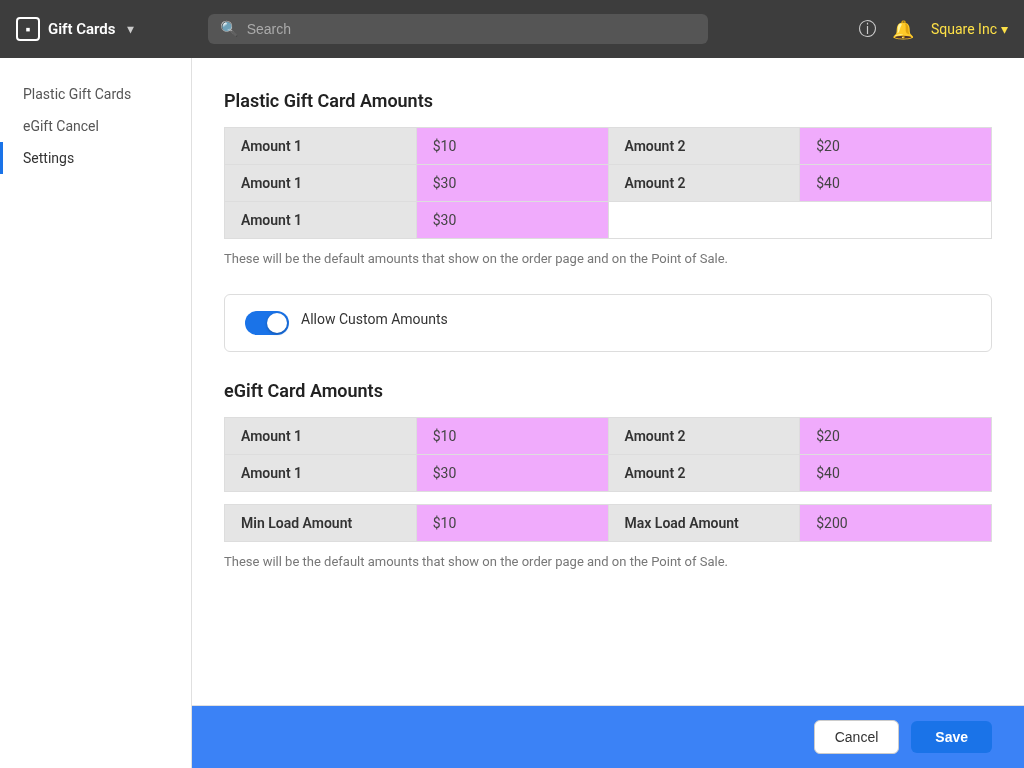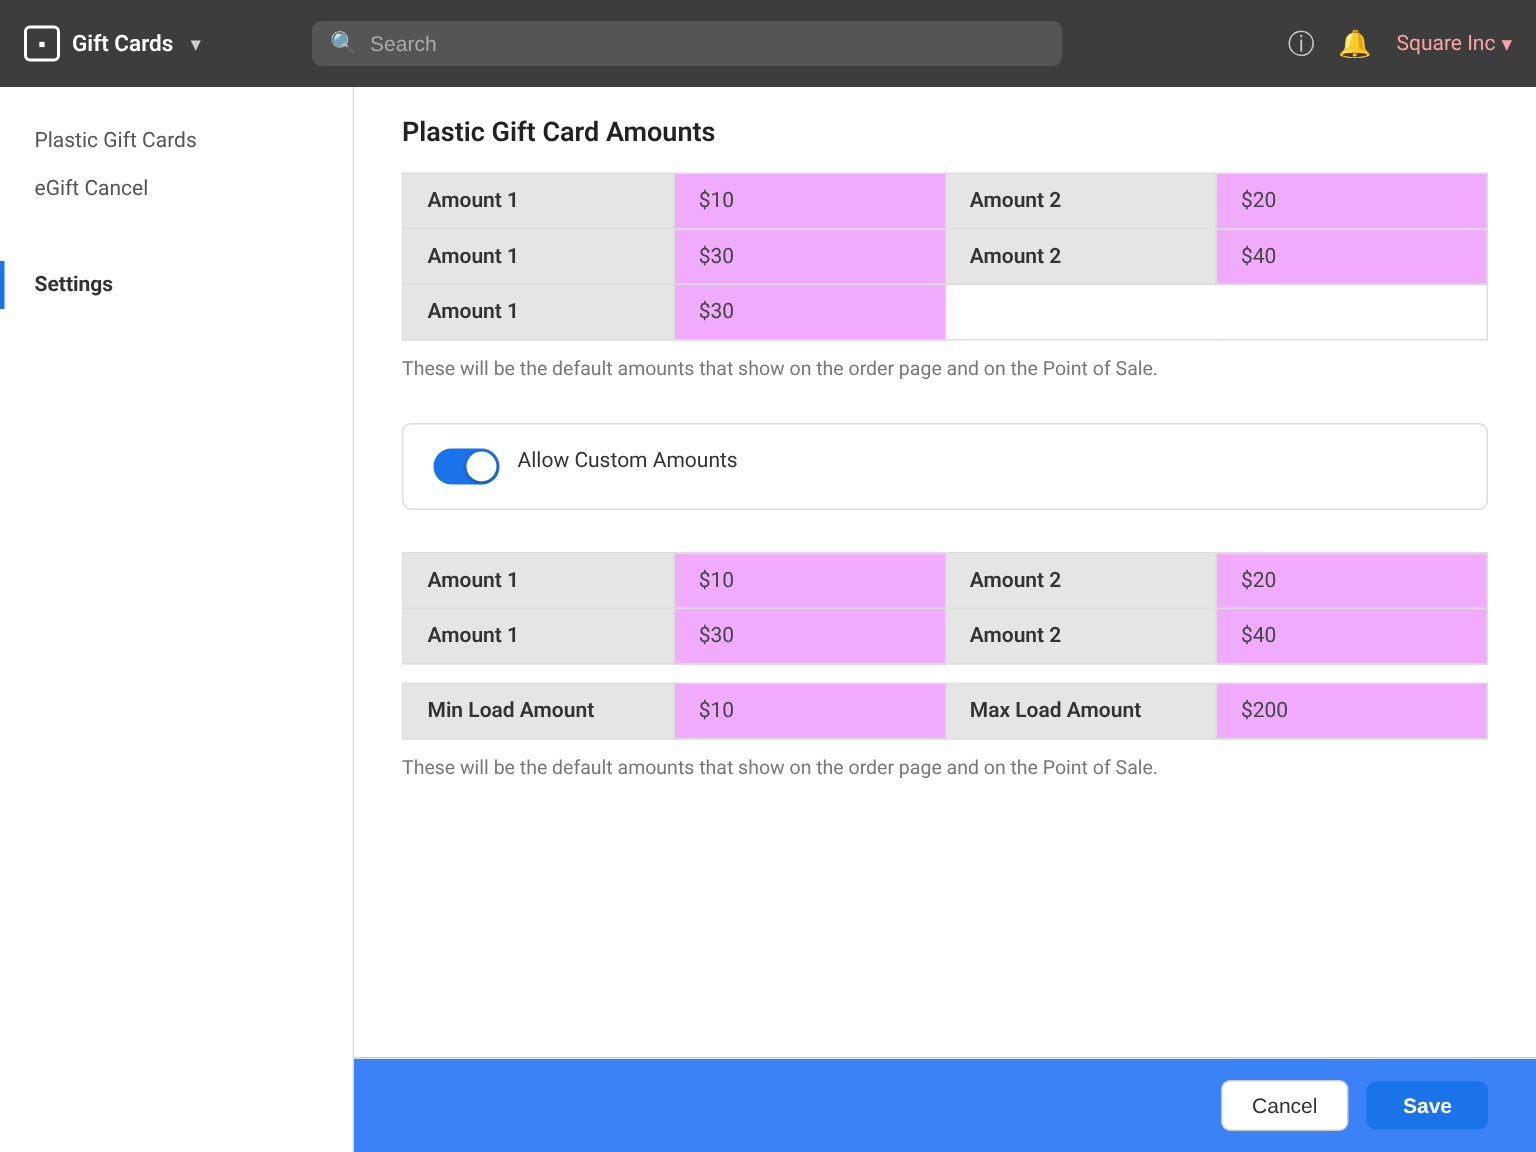"Square Inc" .nav-account { color: #fca5a5 -> #fde047 }
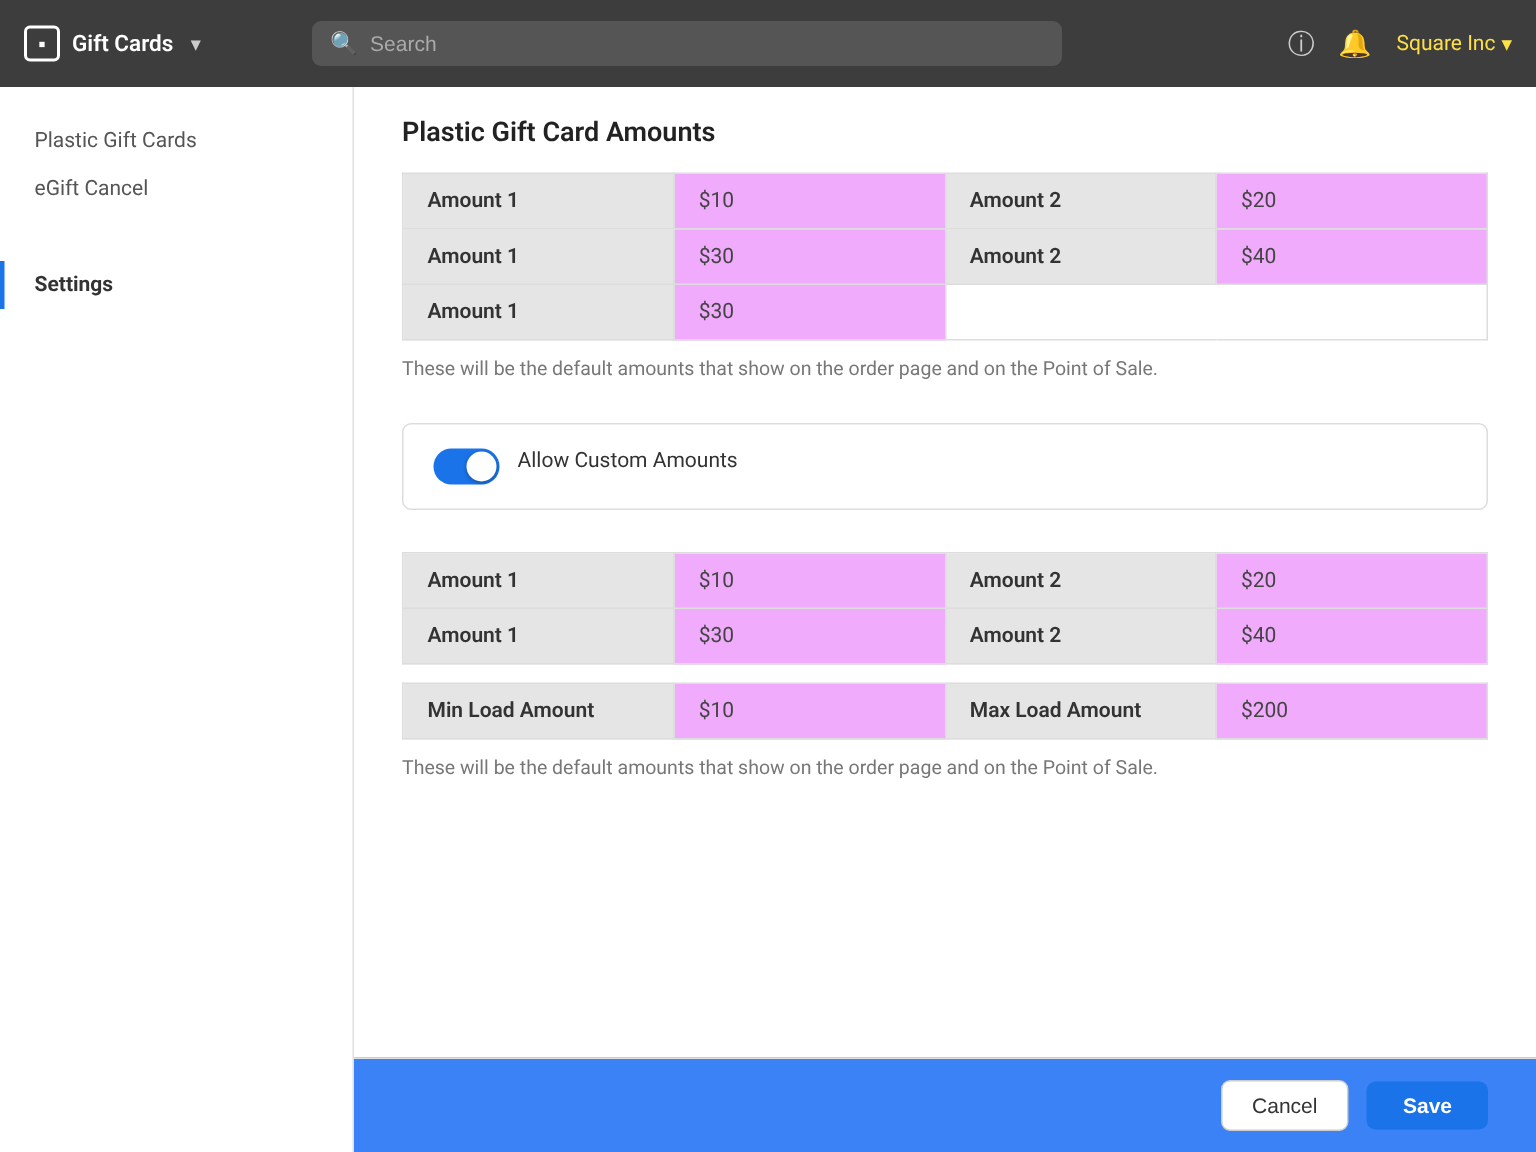"Plastic Gift Cards" .sidebar { width: 236px -> 192px }
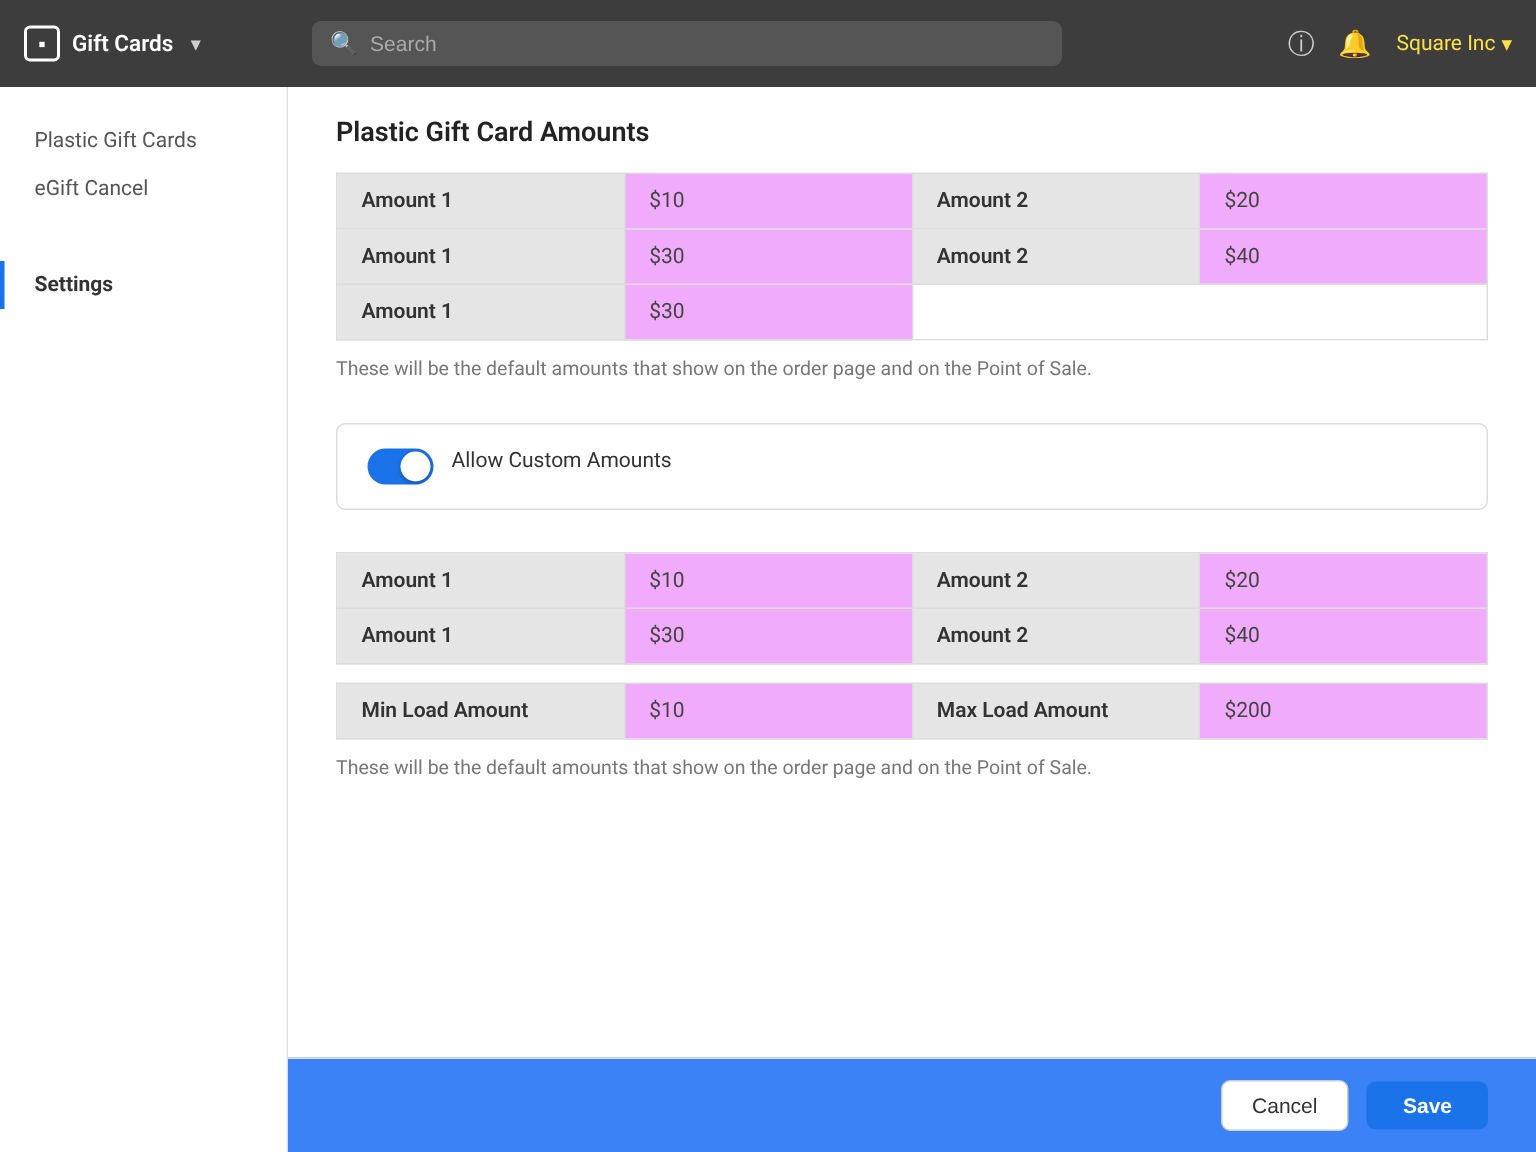"Plastic Gift Card Amounts" .main { padding: 20px 32px -> 32px 32px }
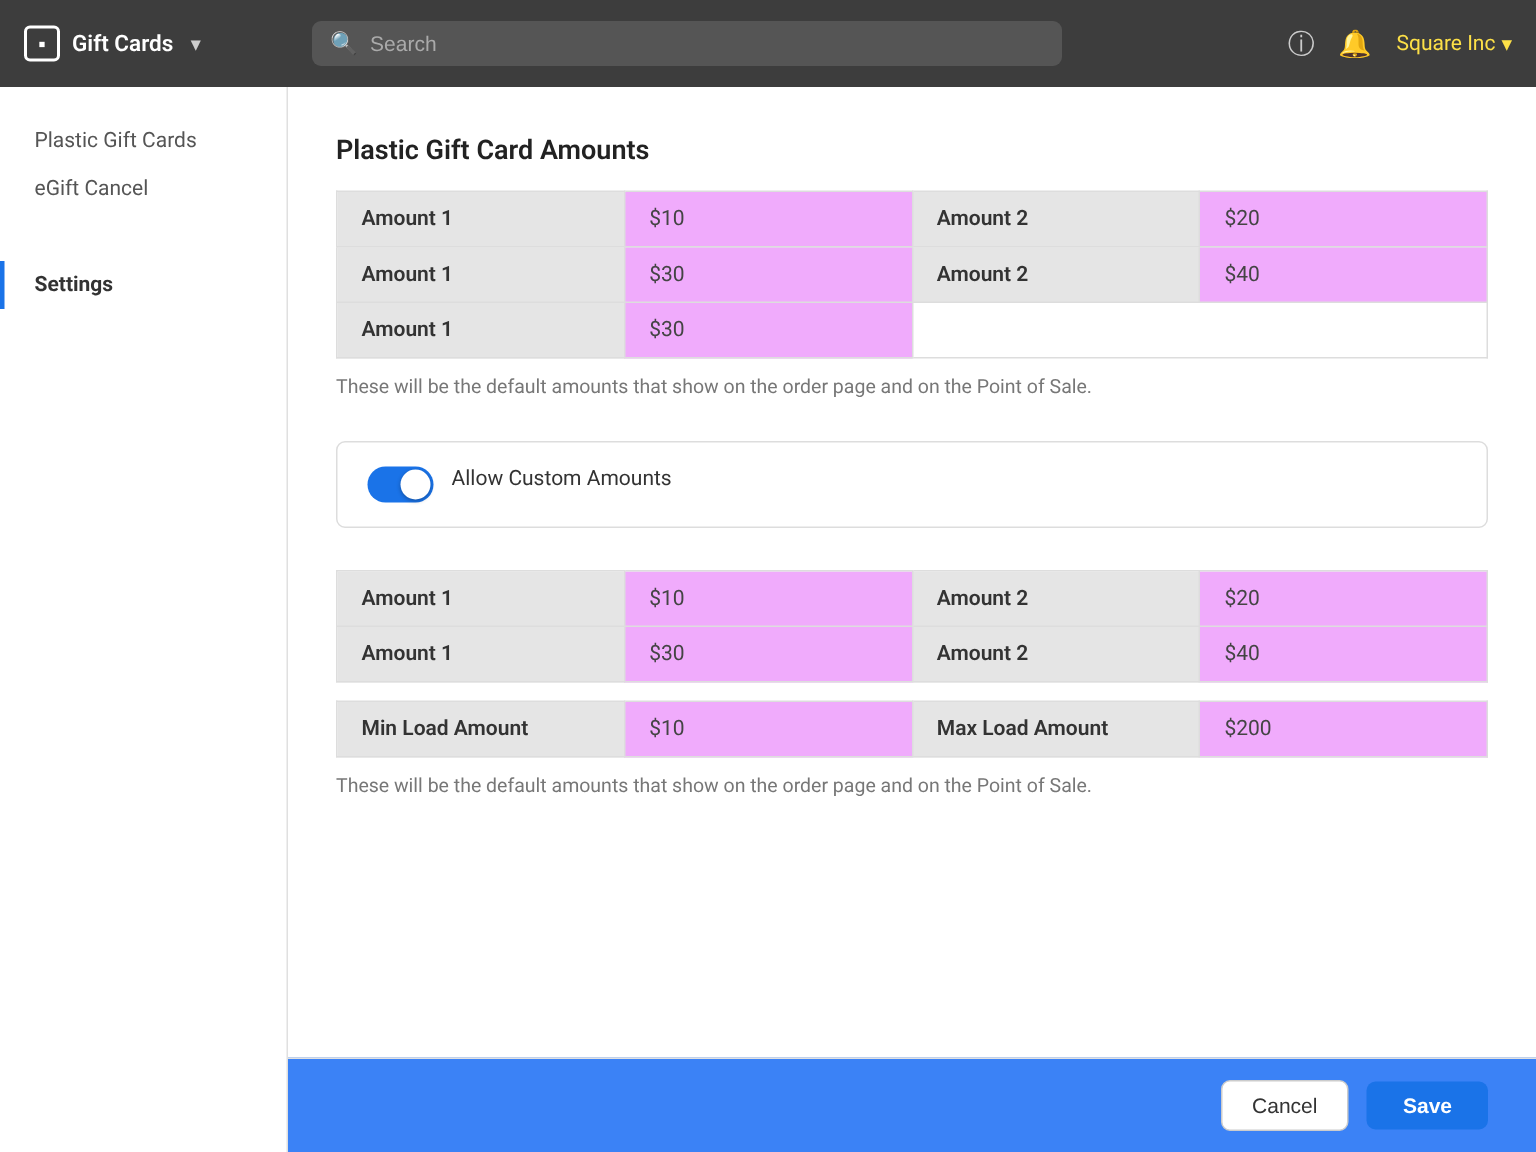"Settings" .sidebar-item.active { font-weight: 700 -> 400; margin-top: 32px -> none }
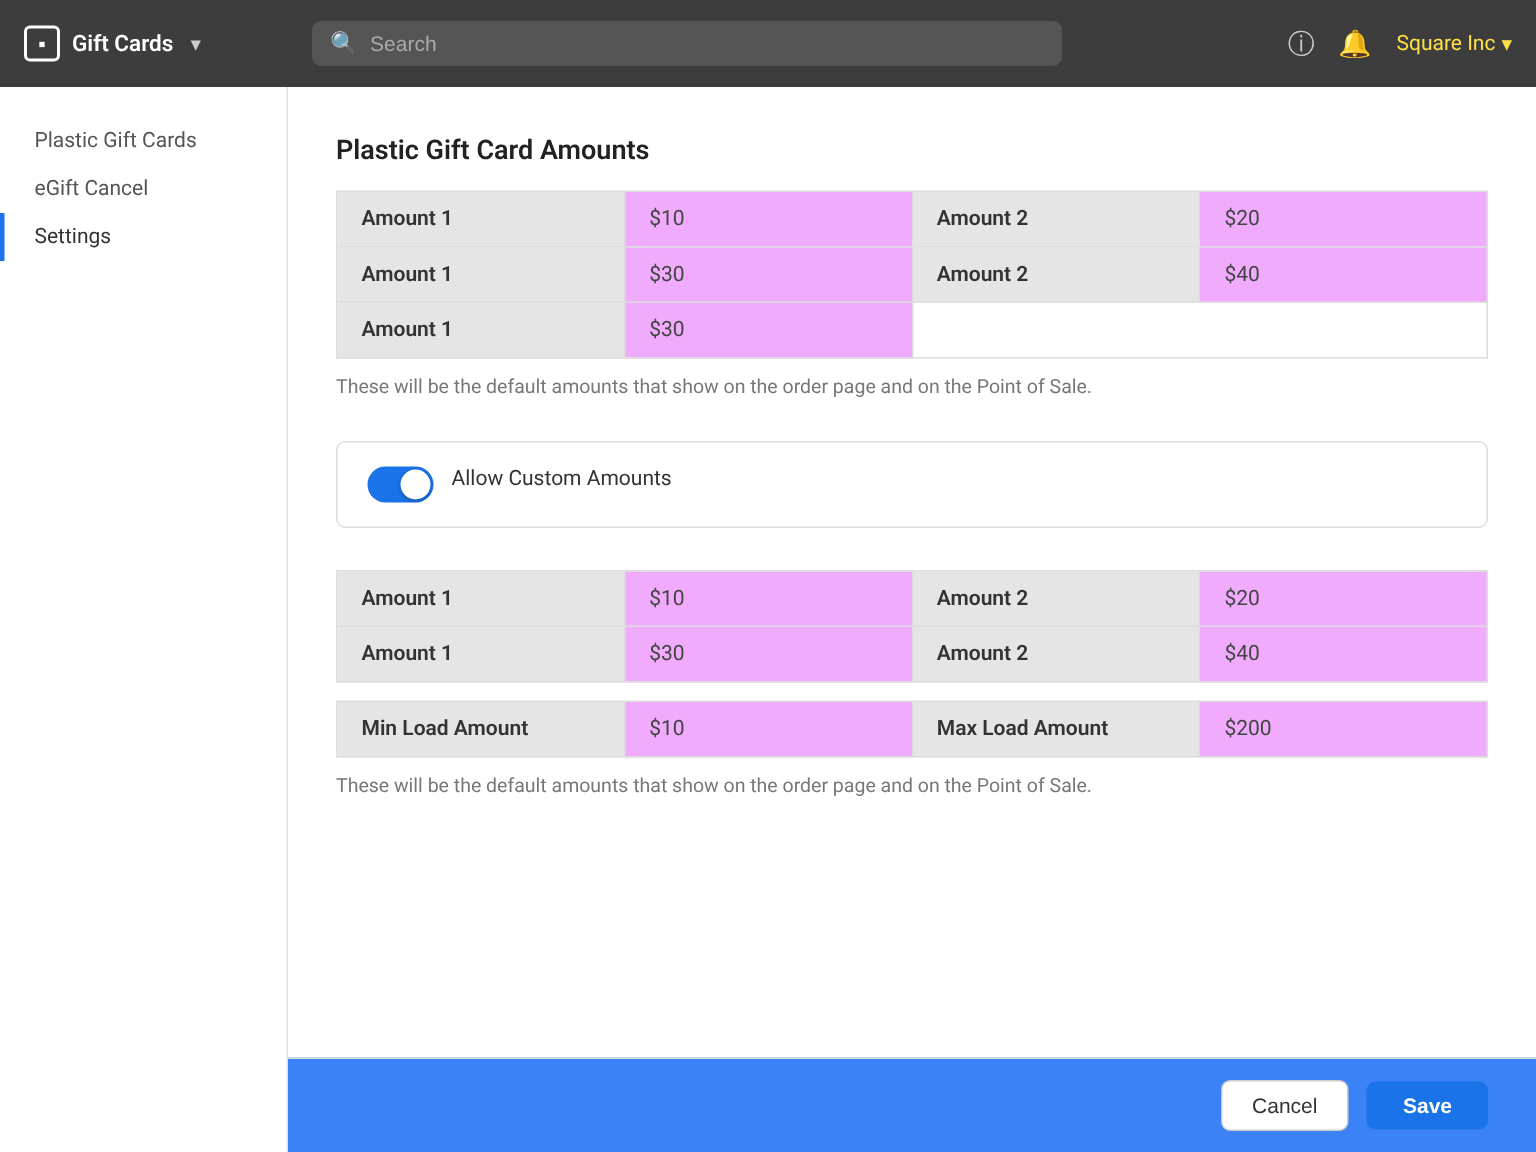"eGift Card Amounts" div.section-title { html: none -> <div>eGift Card Amounts</div> }
